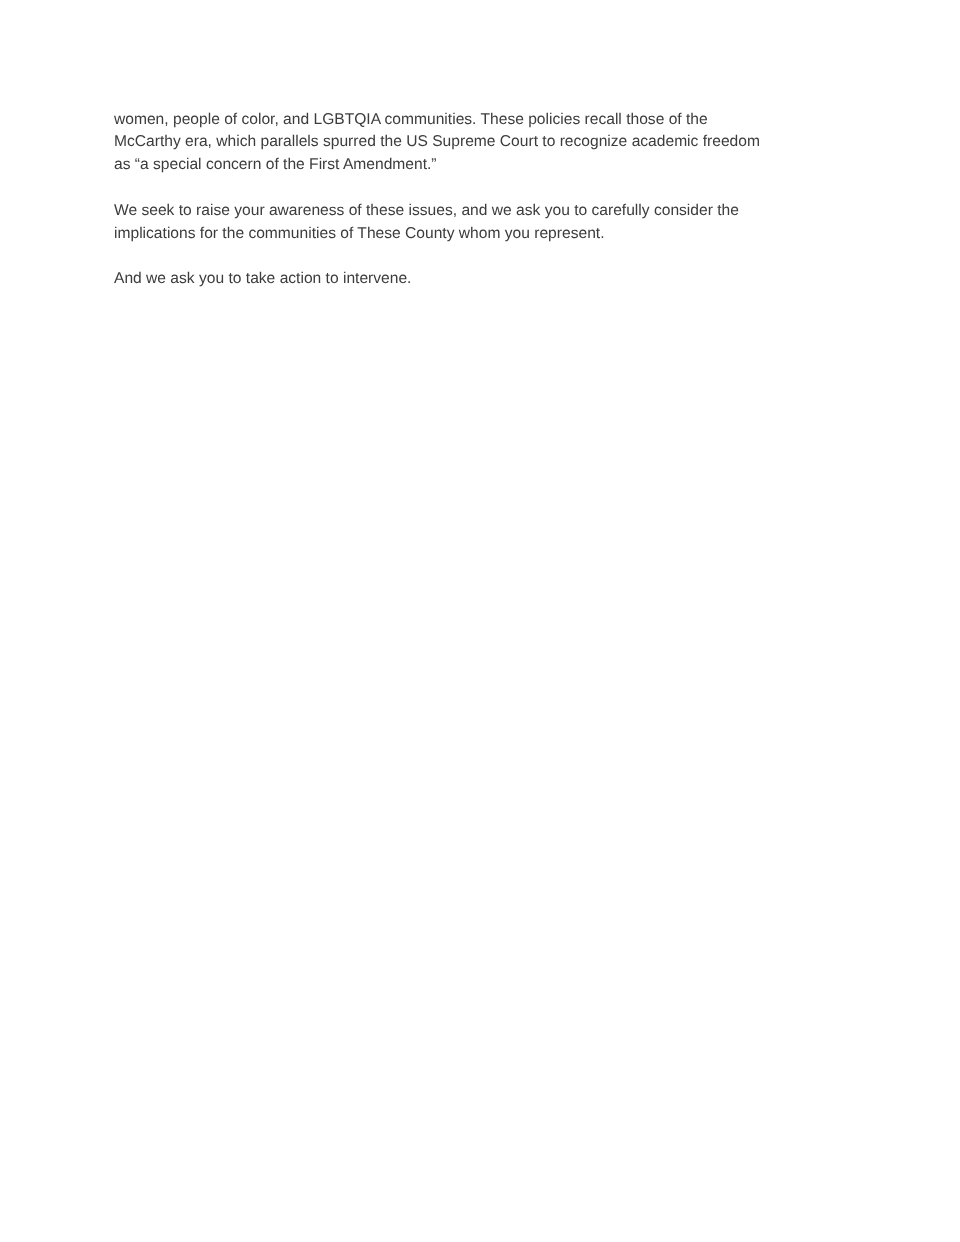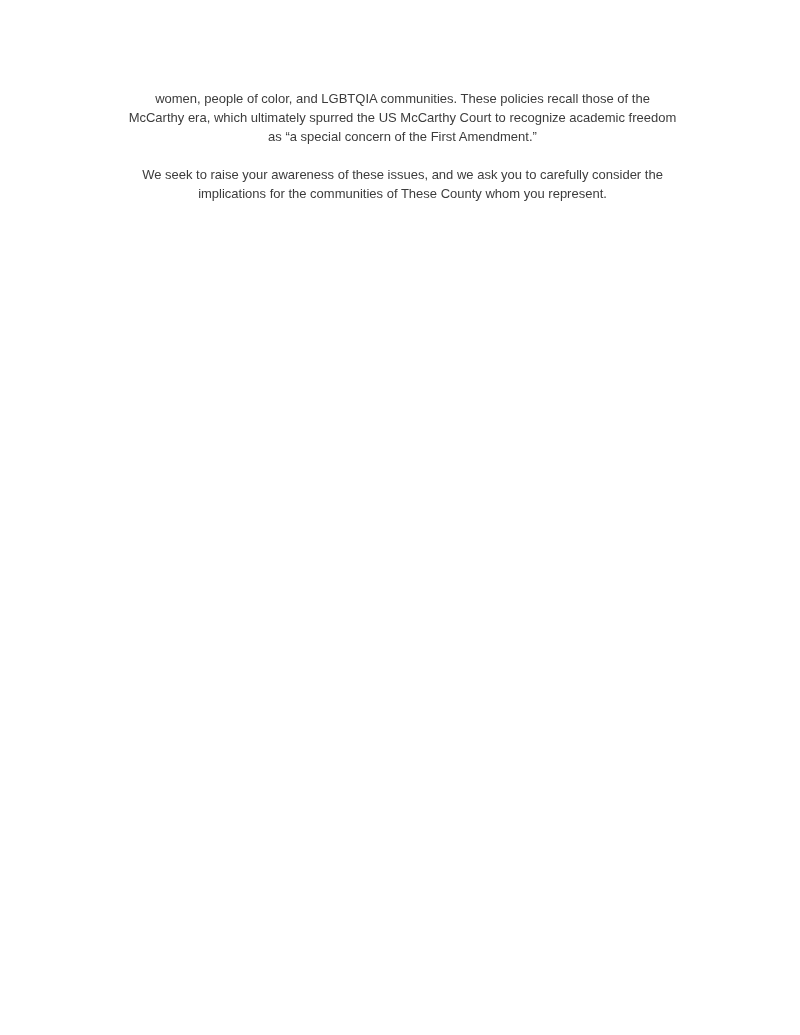"women, people of color, and" .doc-page { text-align: center -> none }
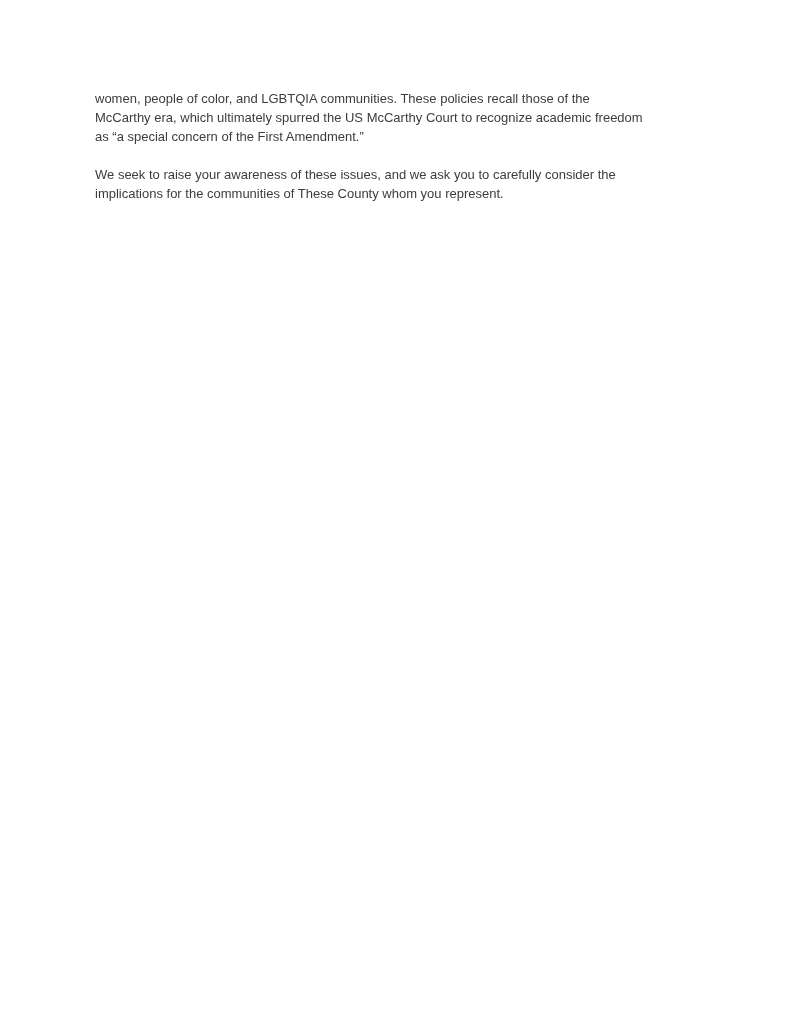"McCarthy era, which ultimately spurred" div.line { text: ultimately spurred the US McCarthy -> parallels spurred the US Supreme }
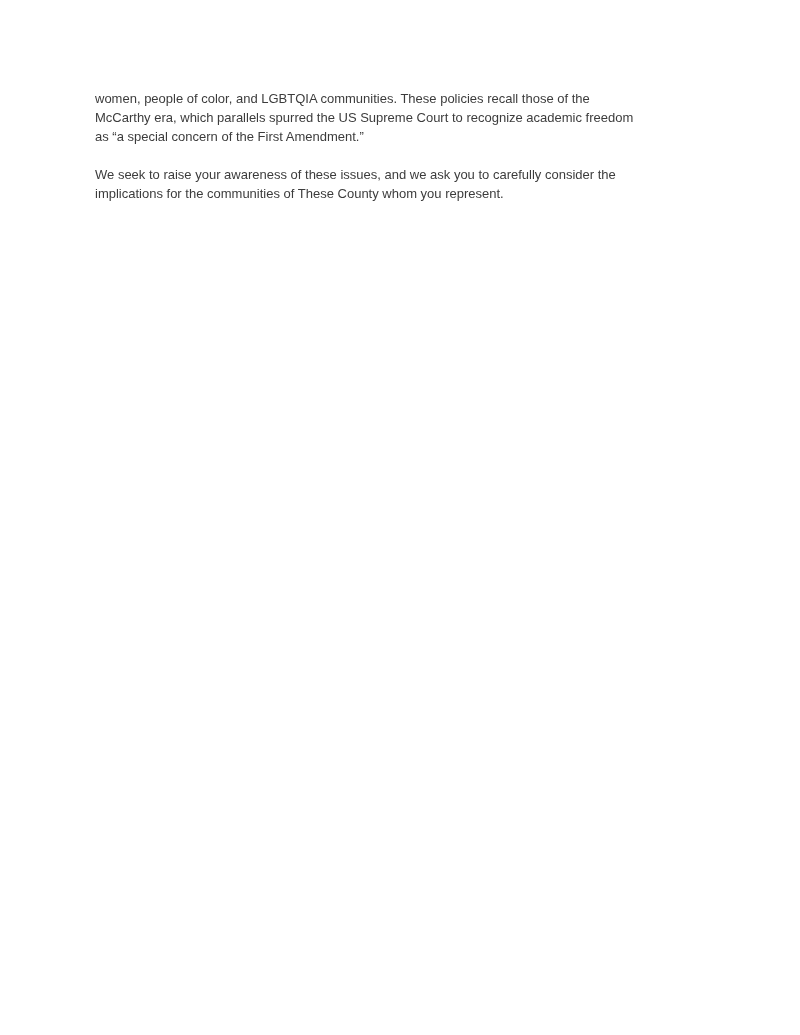"And we ask you to" div.paragraph { html: none -> <div> <div>And we ask you to take action to intervene.</div> </div> }
